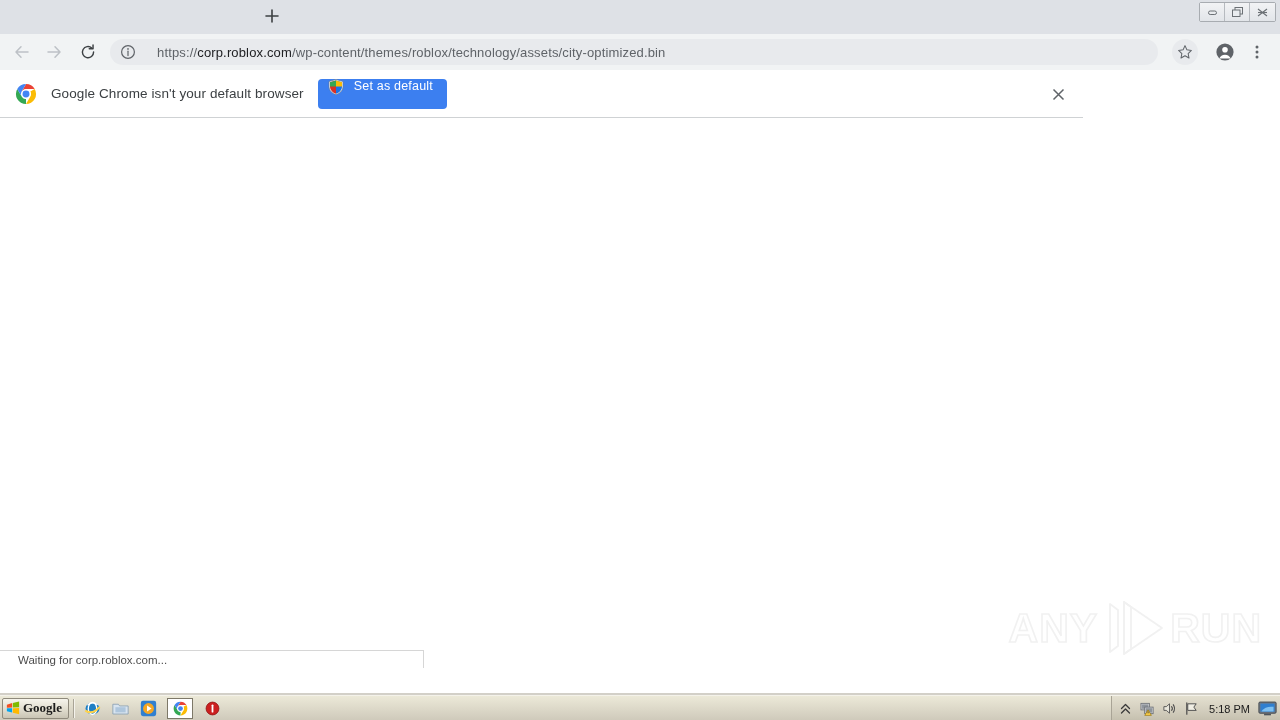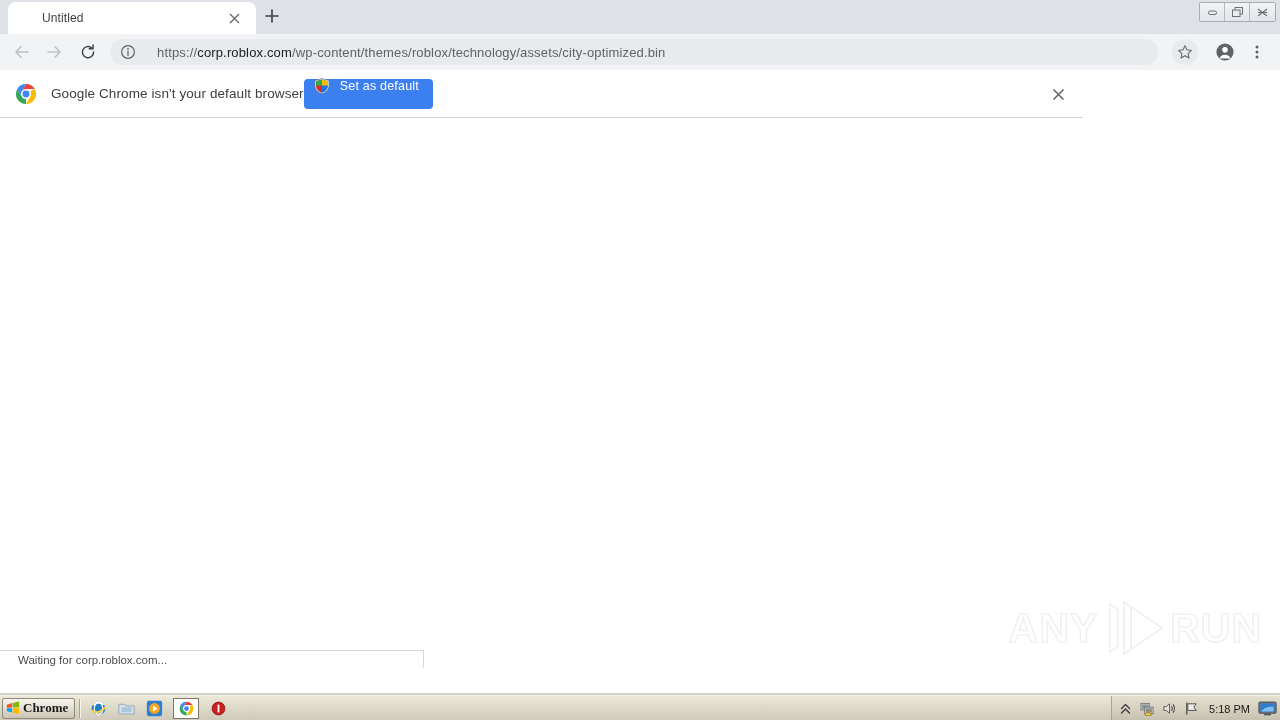"Untitled" div.tab { html: <div> <div>Untitled</div> <div> <svg> <path></path> </svg> </div> </div> -> none }
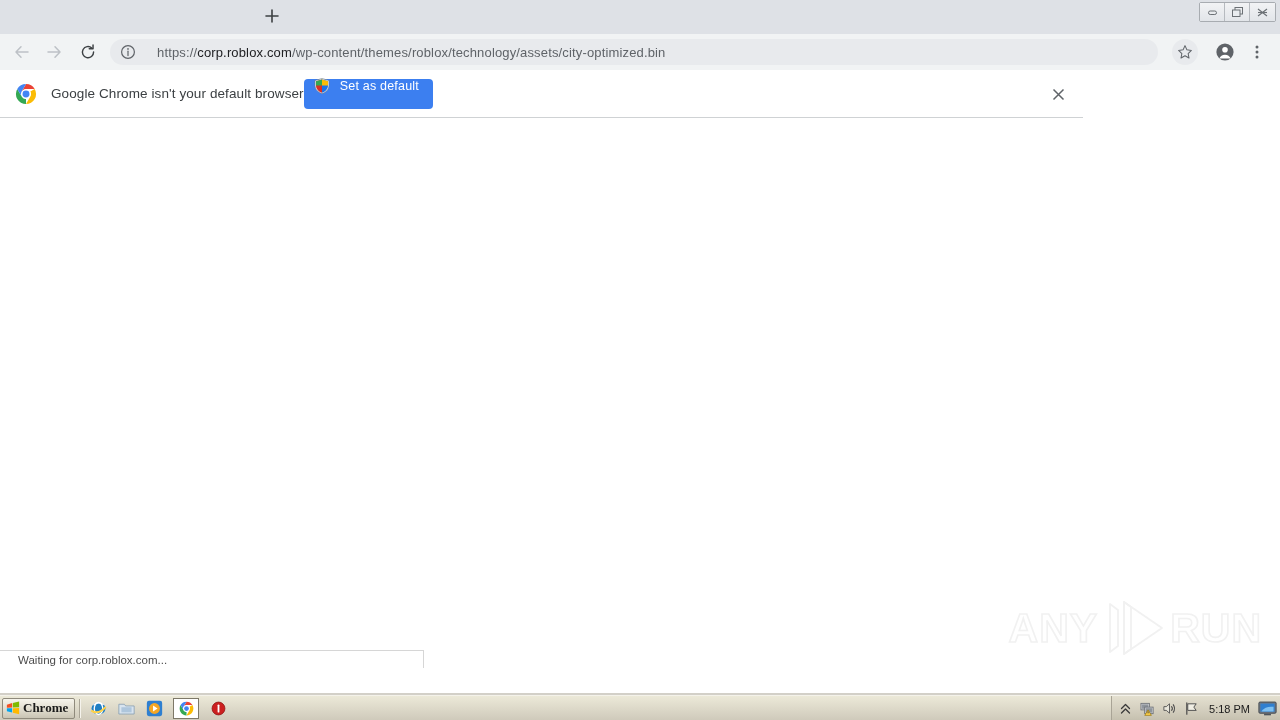"Set as default" .btn-default { align-items: center -> none; margin-left: none -> 14px }
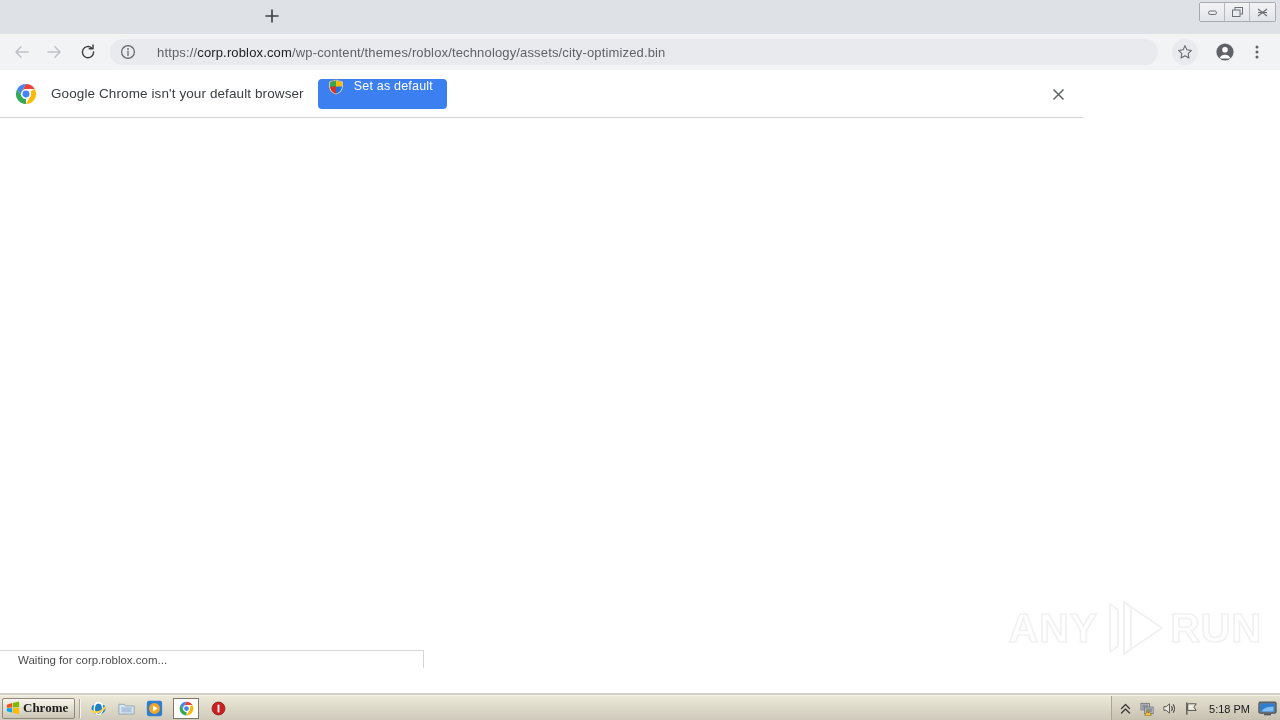"Chrome" div.lbl { text: Chrome -> Google }
